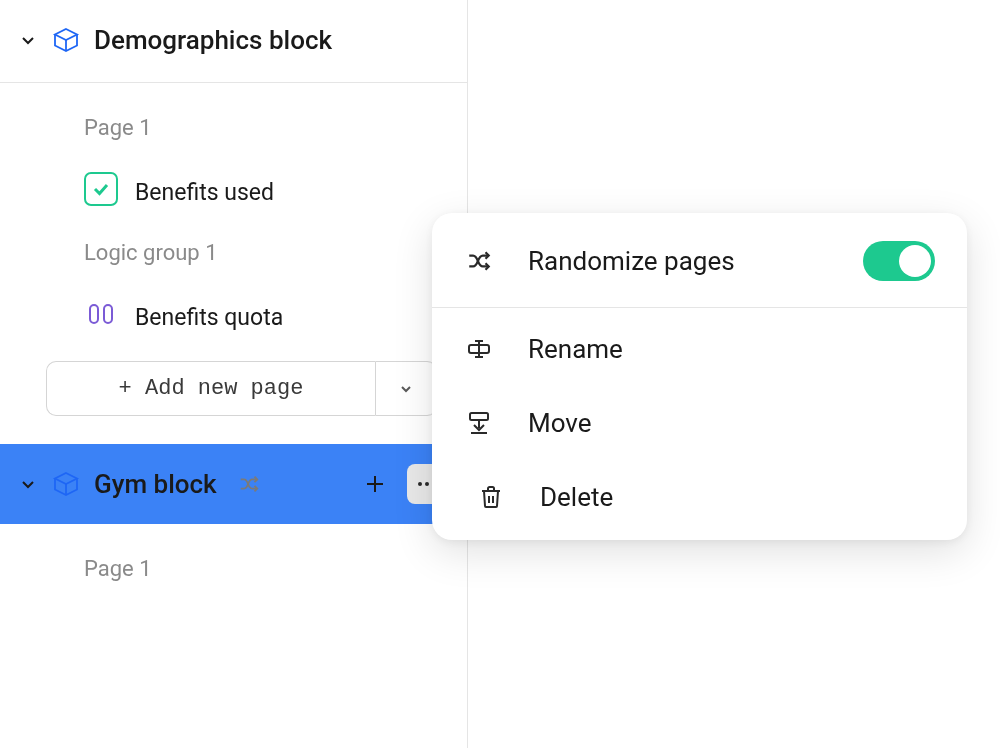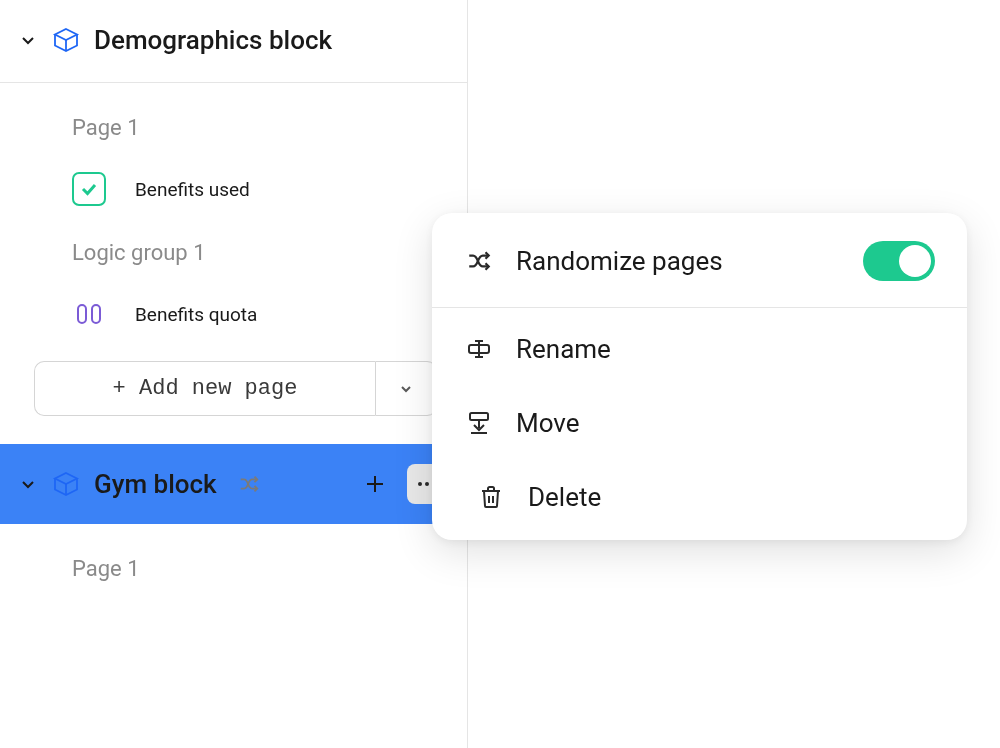"Page 1" .tree-content { padding: 24px 0 0 4px -> 24px 0 0 16px }
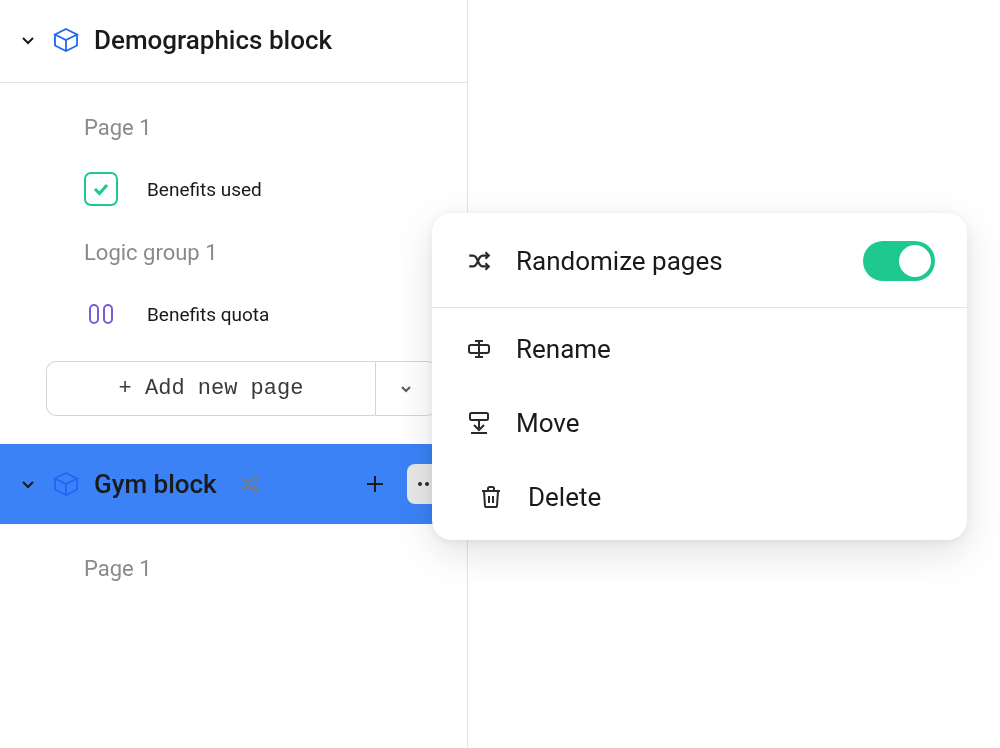"Benefits used" .tree-item { align-items: center -> flex-end; font-size: 19px -> 23px; gap: 29px -> 17px }
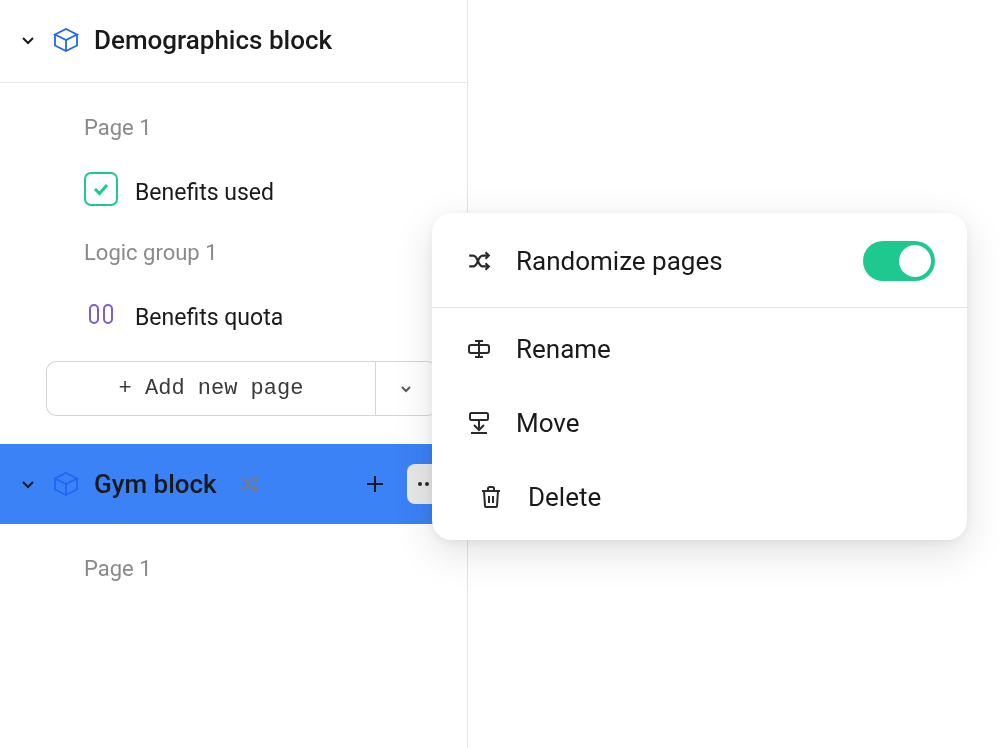"Randomize pages" .menu-item { gap: 22px -> 34px }
